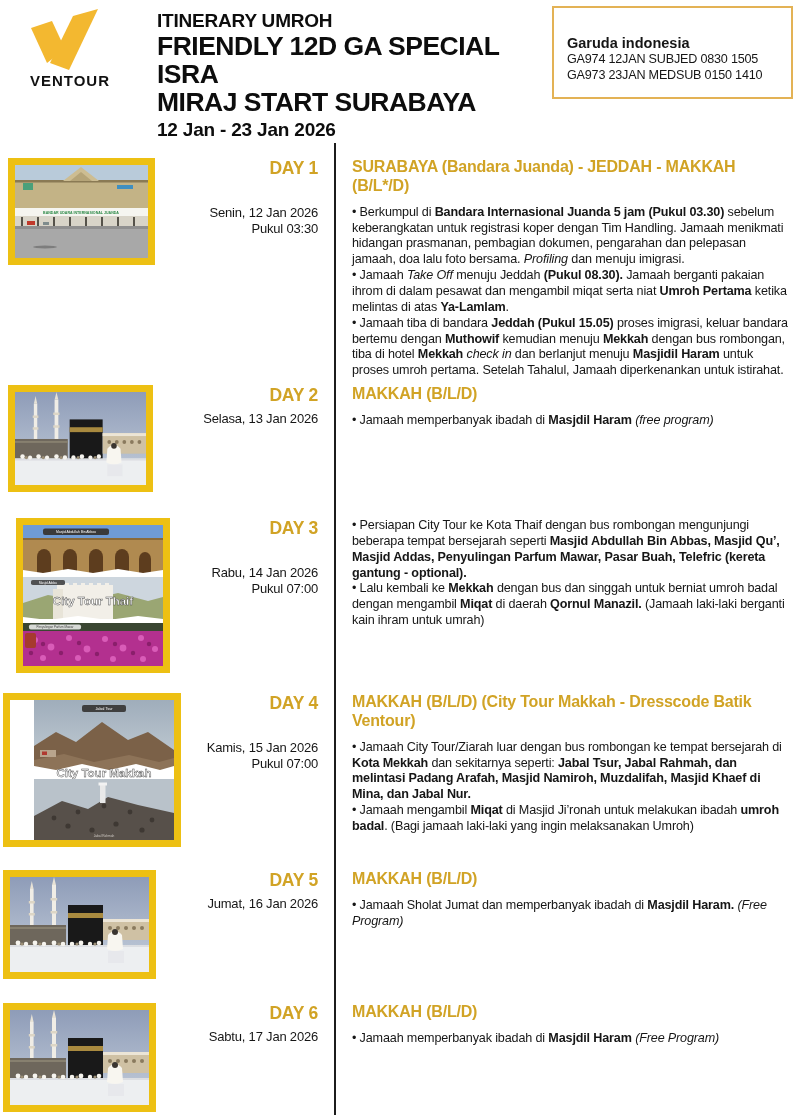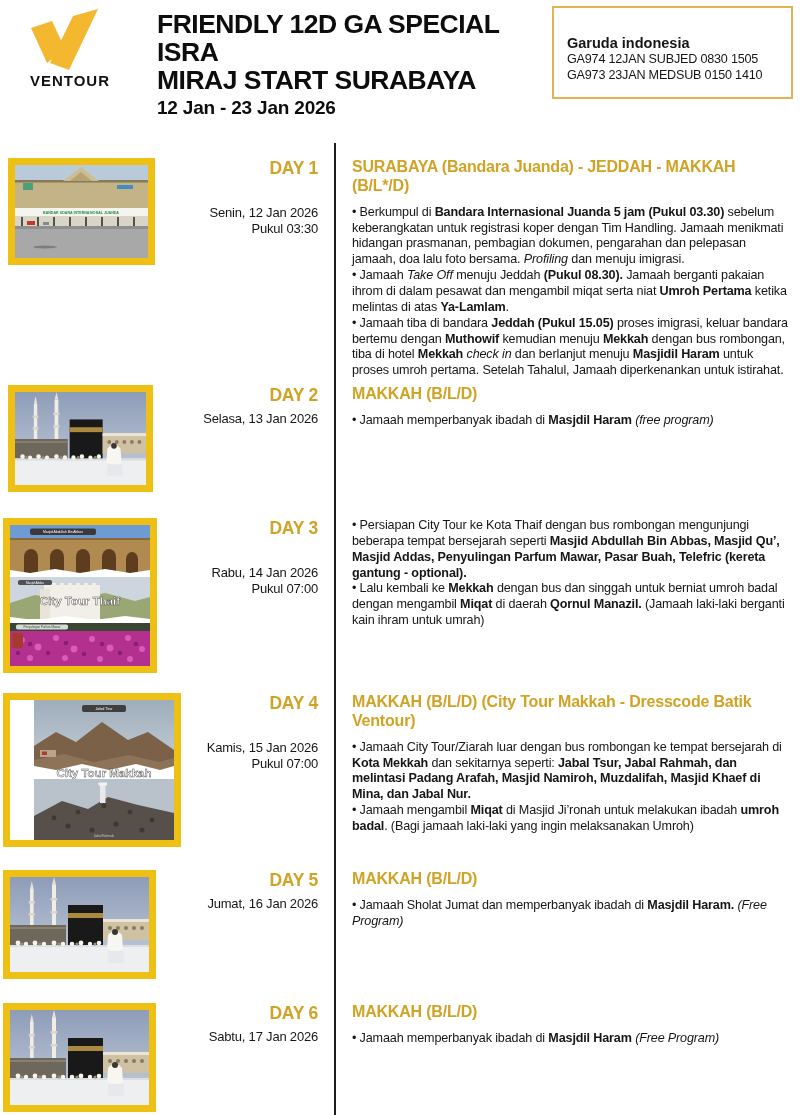"ITINERARY UMROH" div.t-small { html: none -> <div>ITINERARY UMROH</div> }
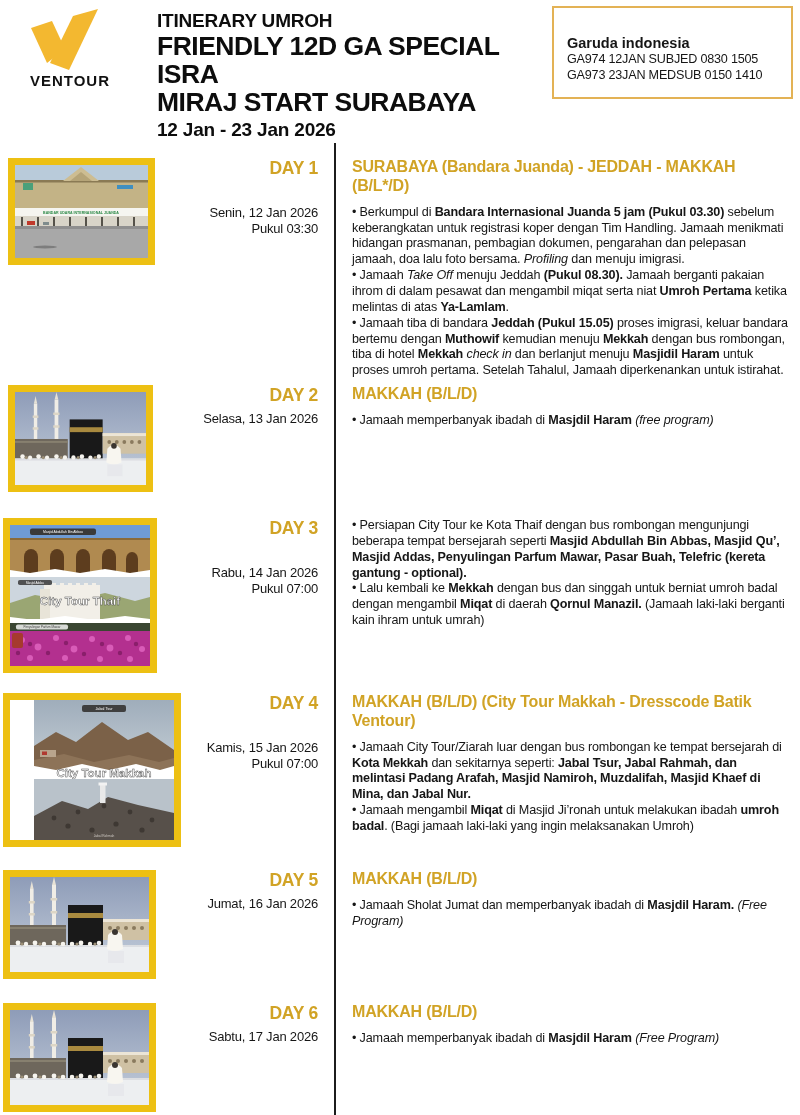"City Tour Thaif" .r3 .photo { left: 3px -> 16px }
